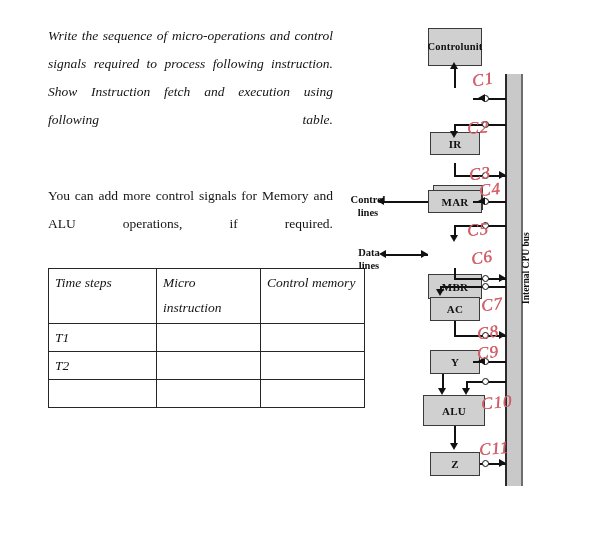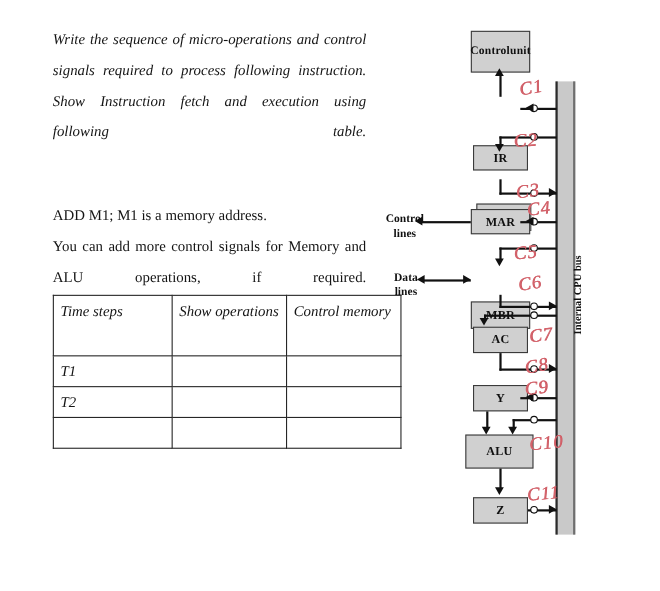"ADD M1; M1 is a" p.para { html: <p>ADD M1; M1 is a memory address.</p> -> none }
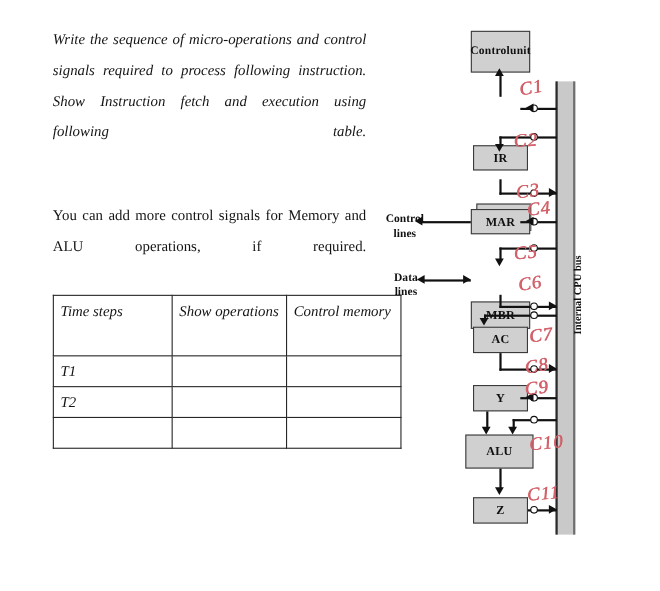"Show operations" td.c1 { text: Show operations -> Micro instruction }
